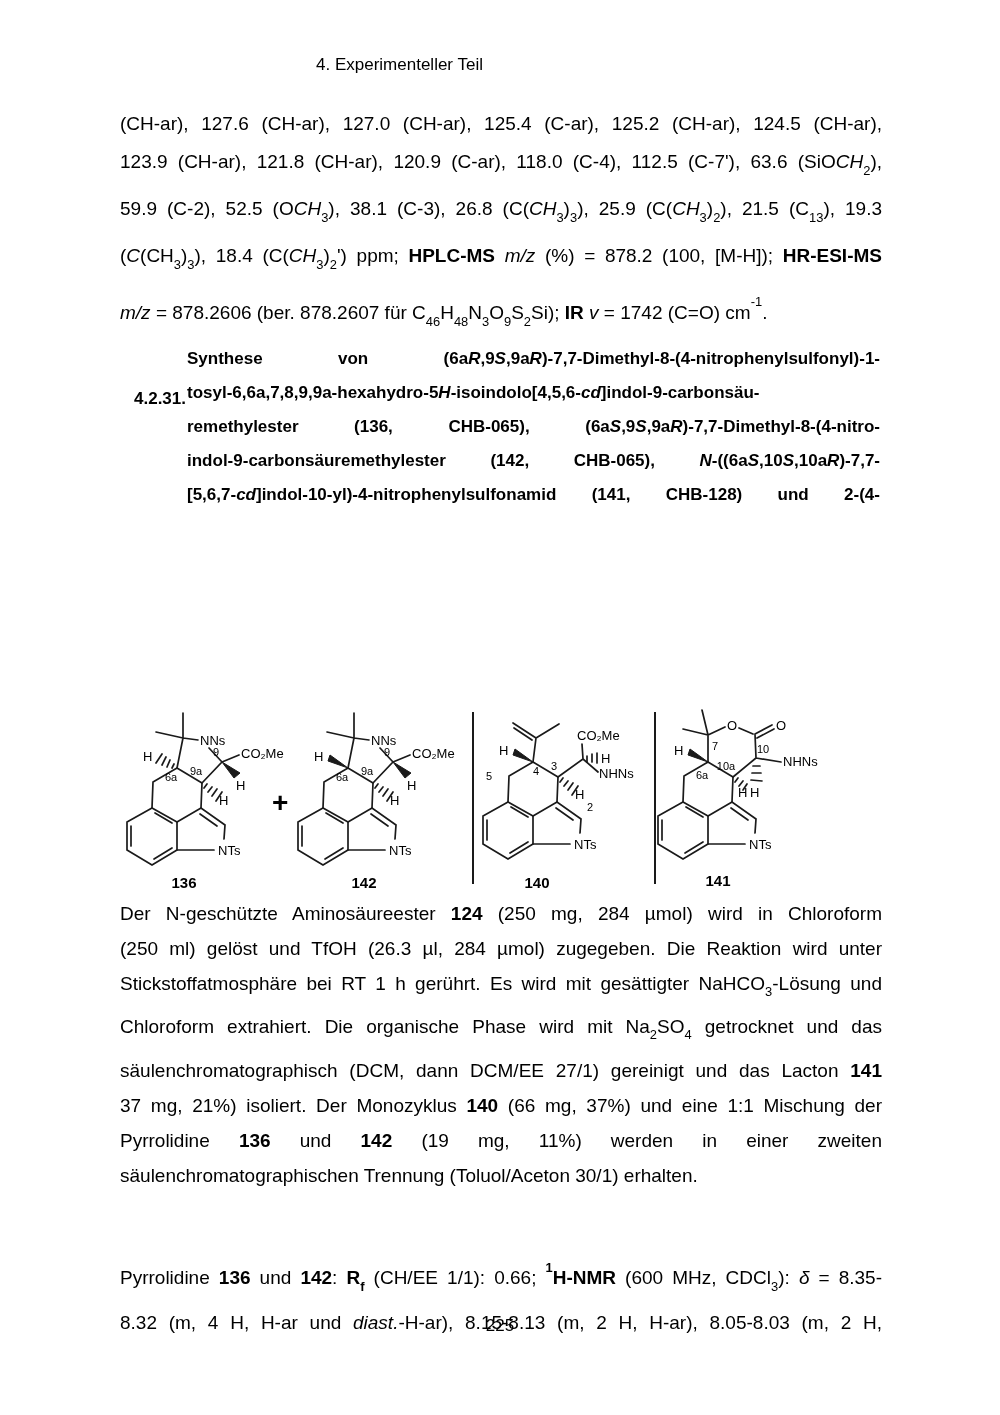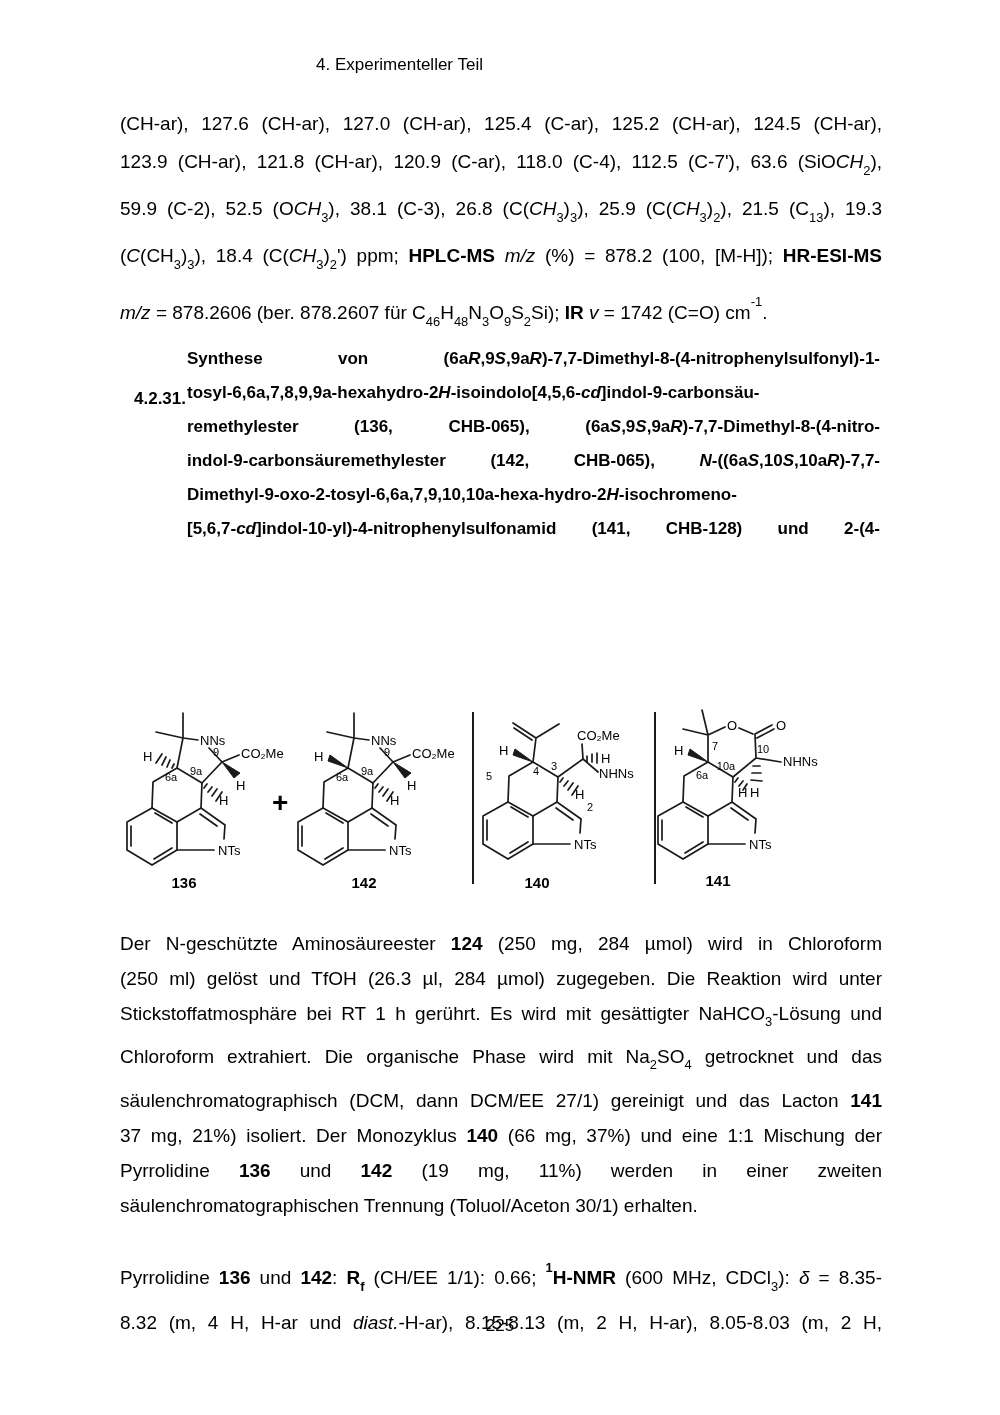"tosyl-6,6a,7,8,9,9a-hexahydro-2" span { text: tosyl-6,6a,7,8,9,9a-hexahydro-2 -> tosyl-6,6a,7,8,9,9a-hexahydro-5 }
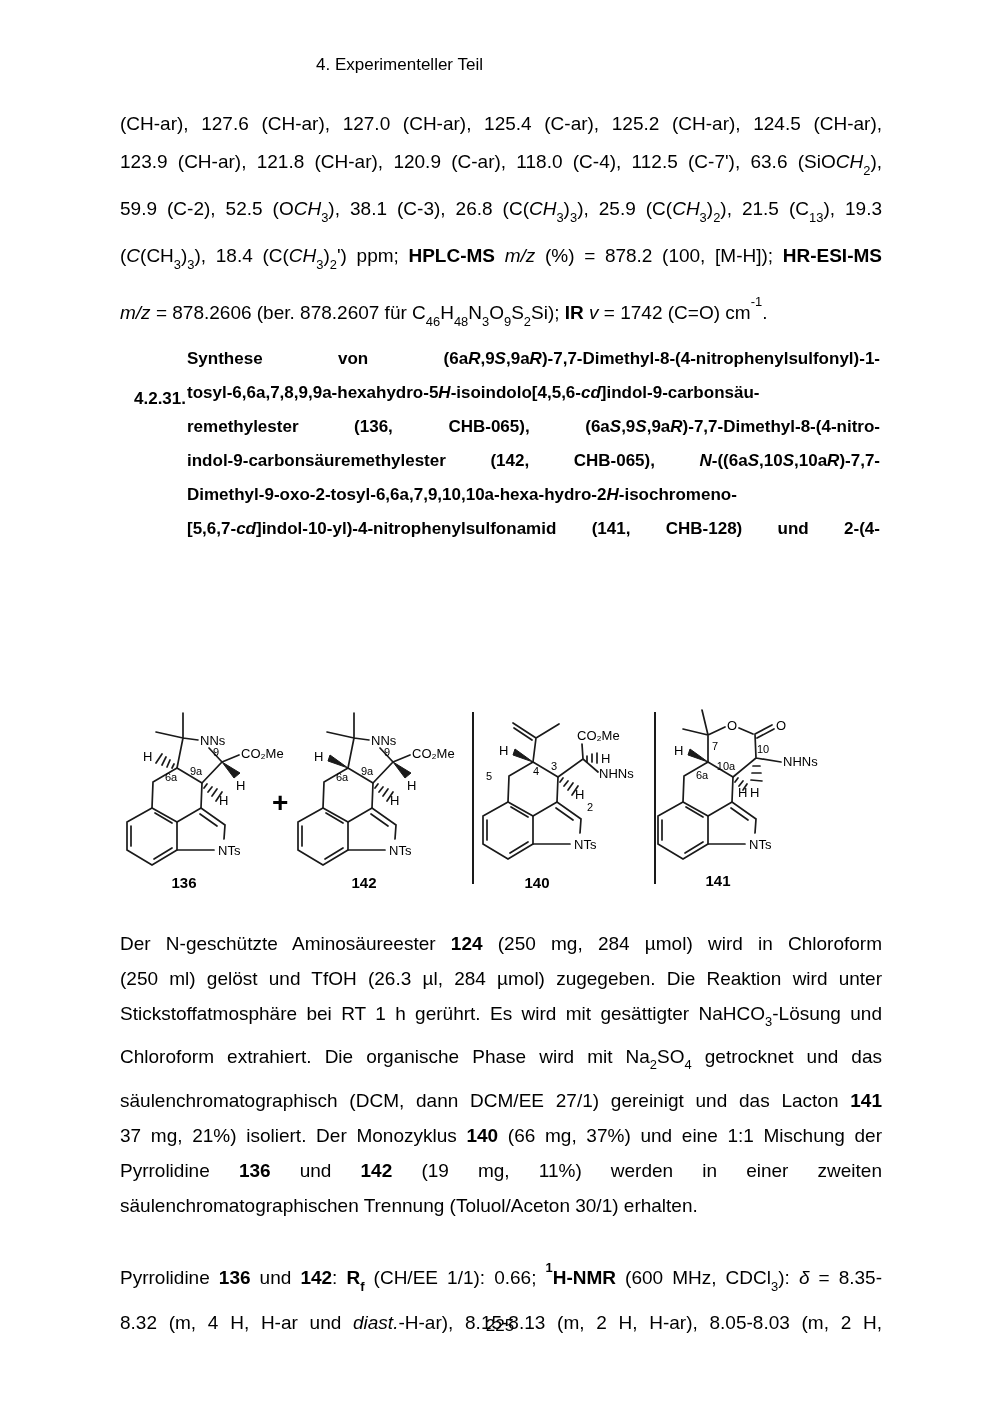"Dimethyl-9-oxo-2-tosyl-6,6a,7,9,10,10a-h" div.tl { html: <div><span>Dimethyl-9-oxo-2-tosyl-6,6a,7,9,10,10a-hexa-hydro-2</span><span>H</span><span>-isochromeno-</span></div> -> none }
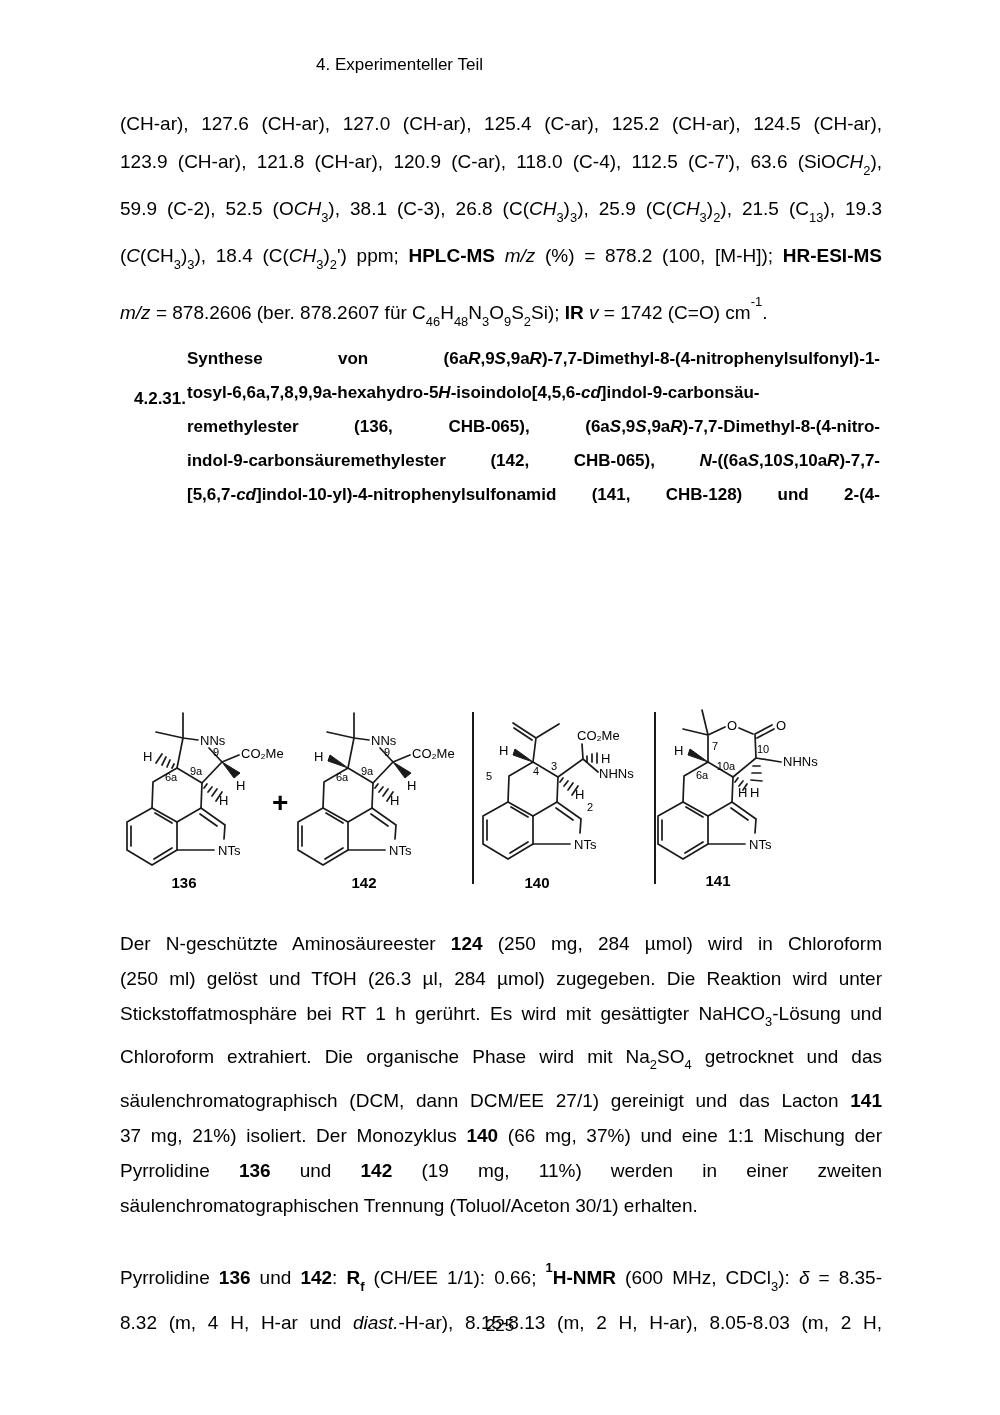"Der N-geschützte Aminosäureester 124" .p2 { top: 926px -> 896px }
